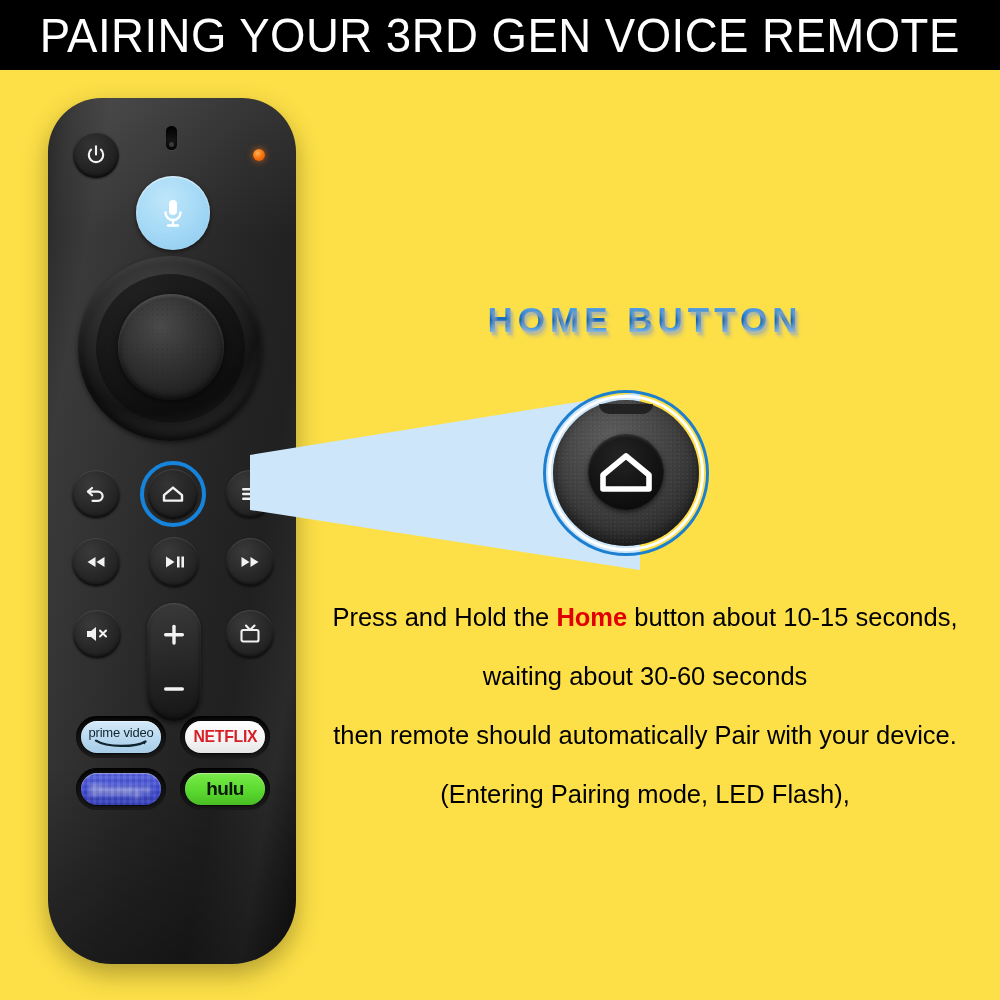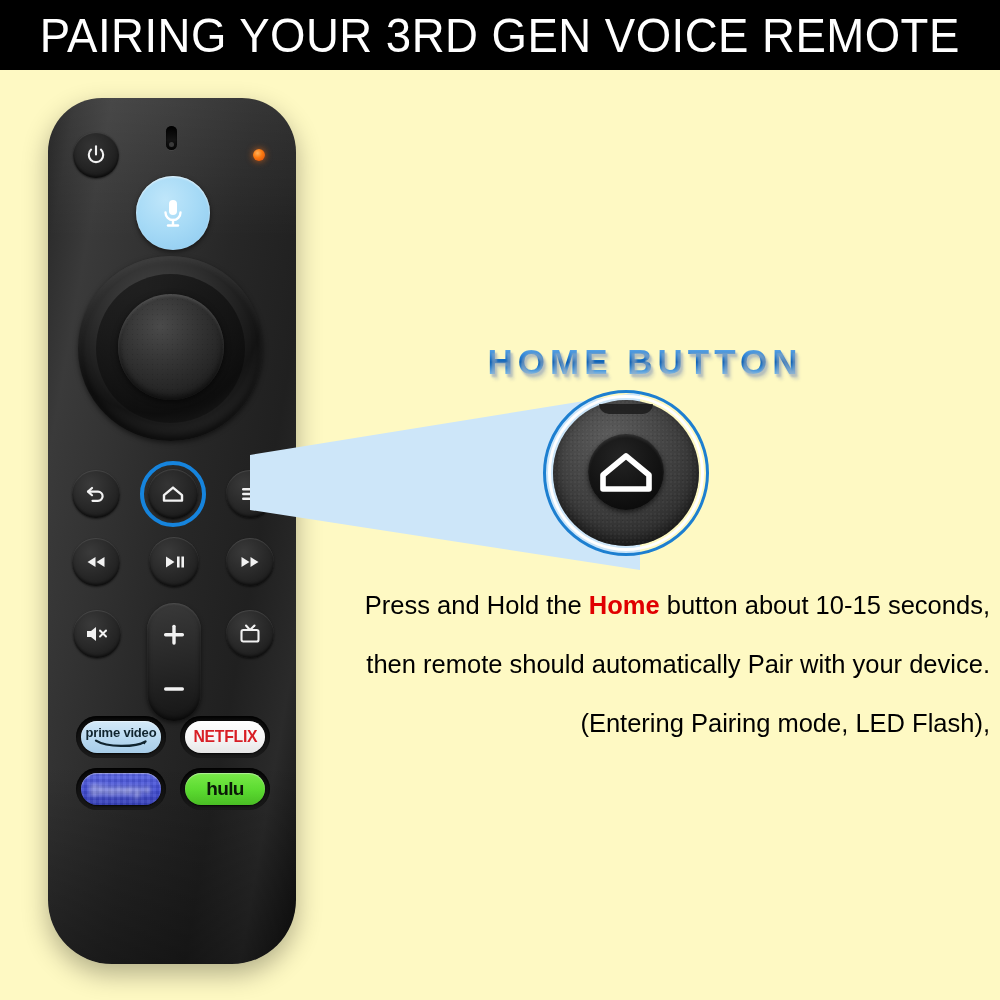"PAIRING YOUR 3RD GEN VOICE" #page { background: #fef9c3 -> #fde047 }
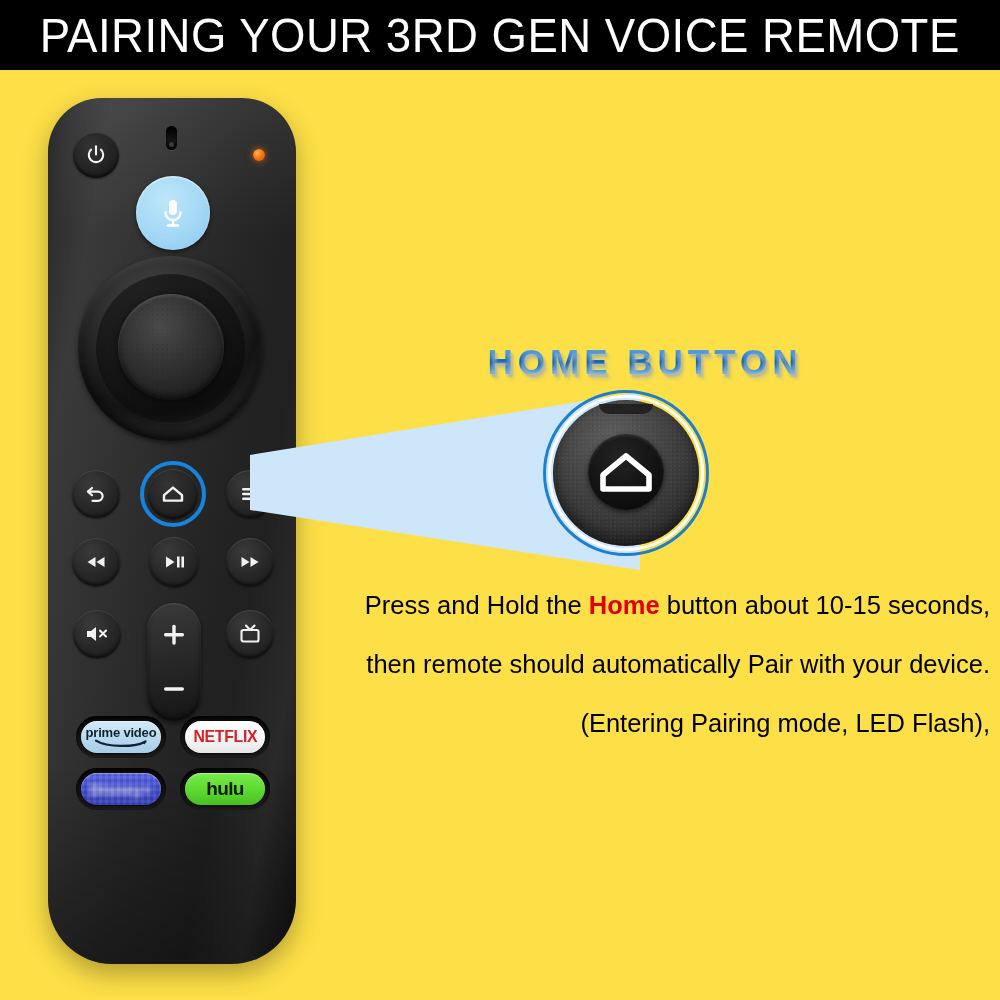"HOME BUTTON" #home-button-title { margin-top: 42px -> none }
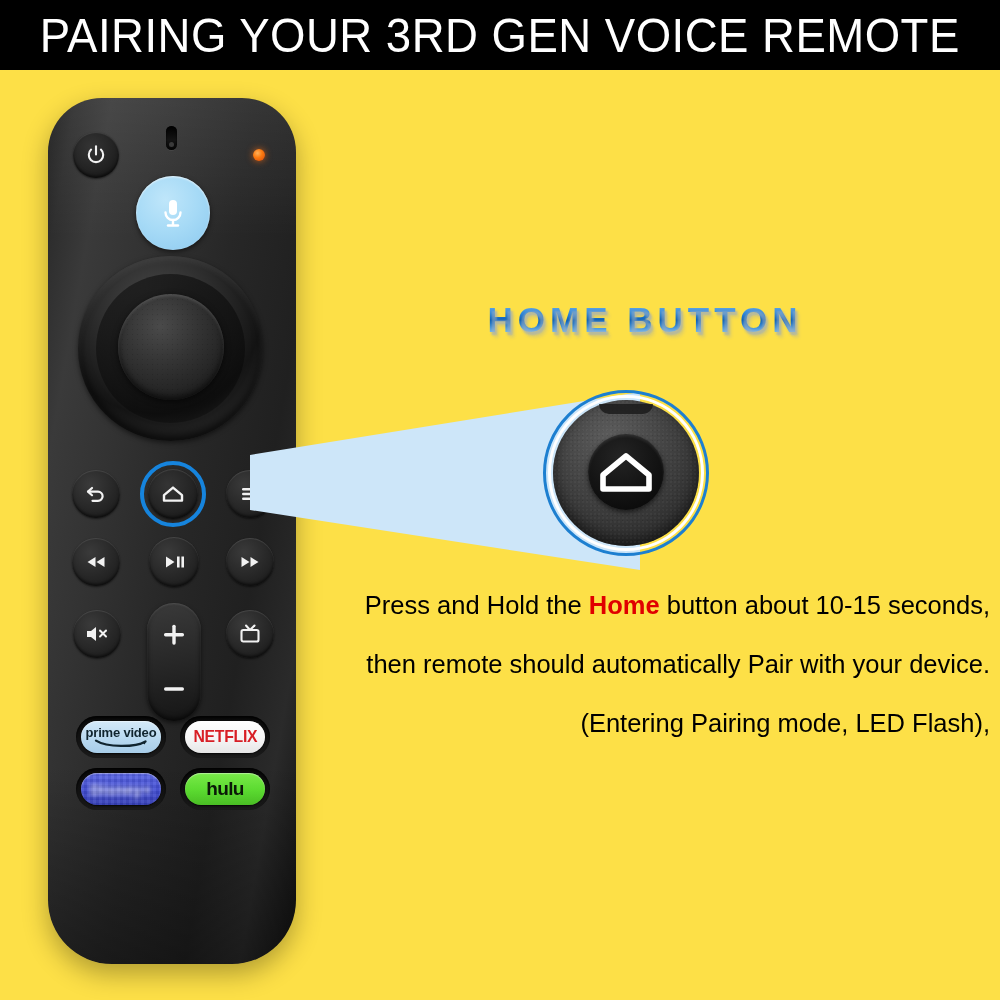"Press and Hold the Home" #instructions { text-align: right -> center; top: 576px -> 588px }
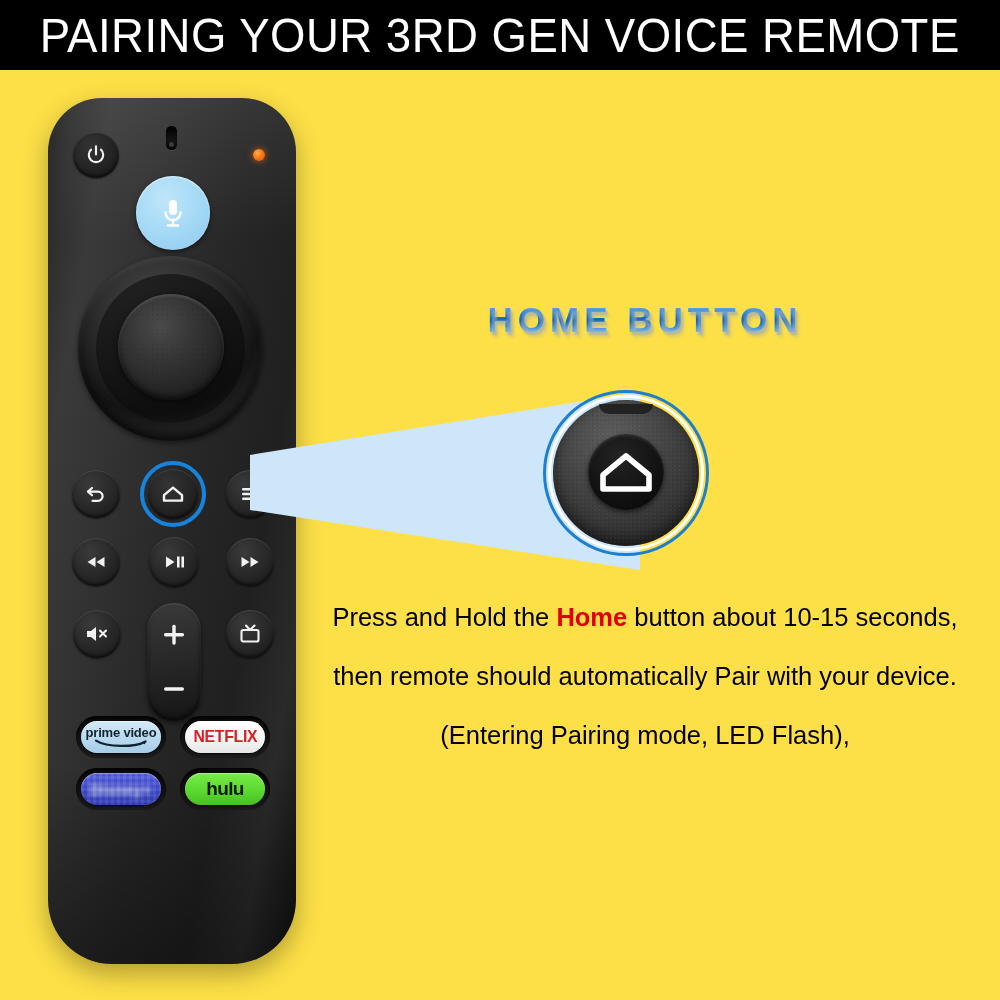"waiting about 30-60 seconds" div.instr-line { html: none -> <div>waiting about 30-60 seconds</div> }
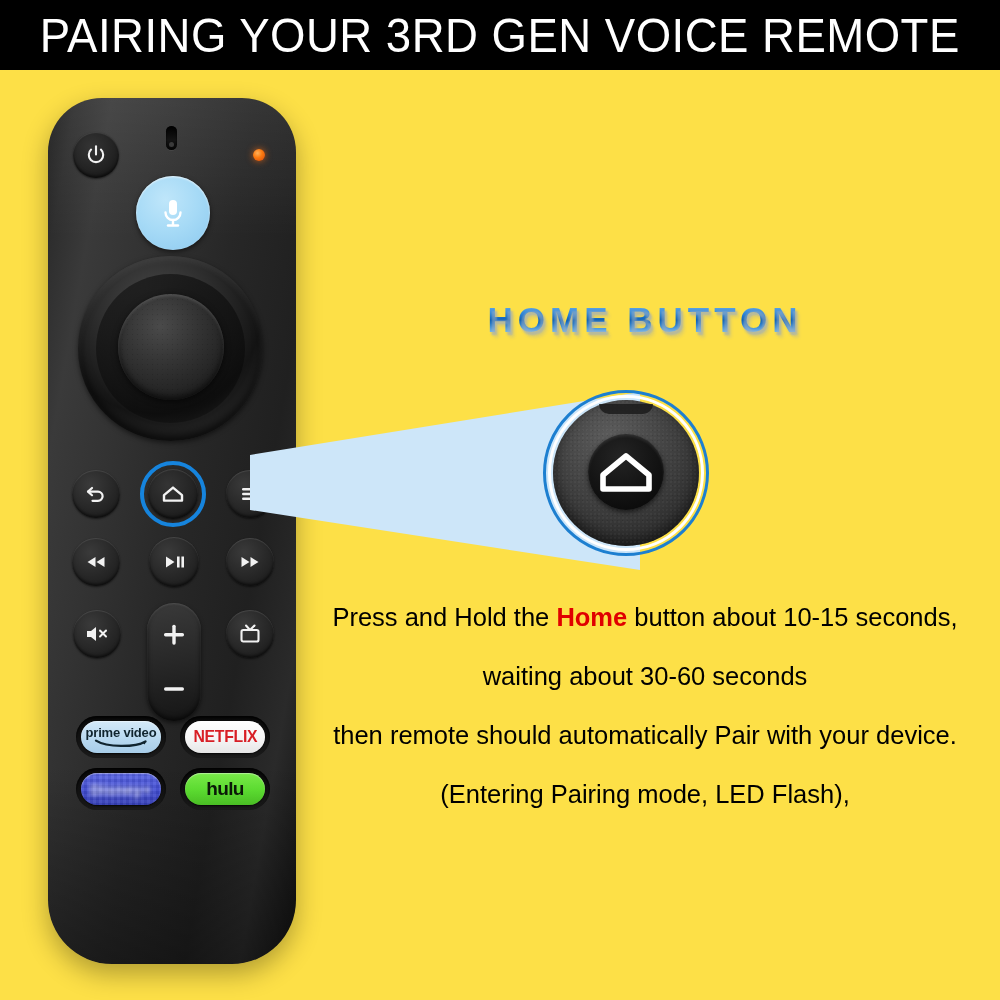"prime video" .prime-text { font-weight: 700 -> 400 }
